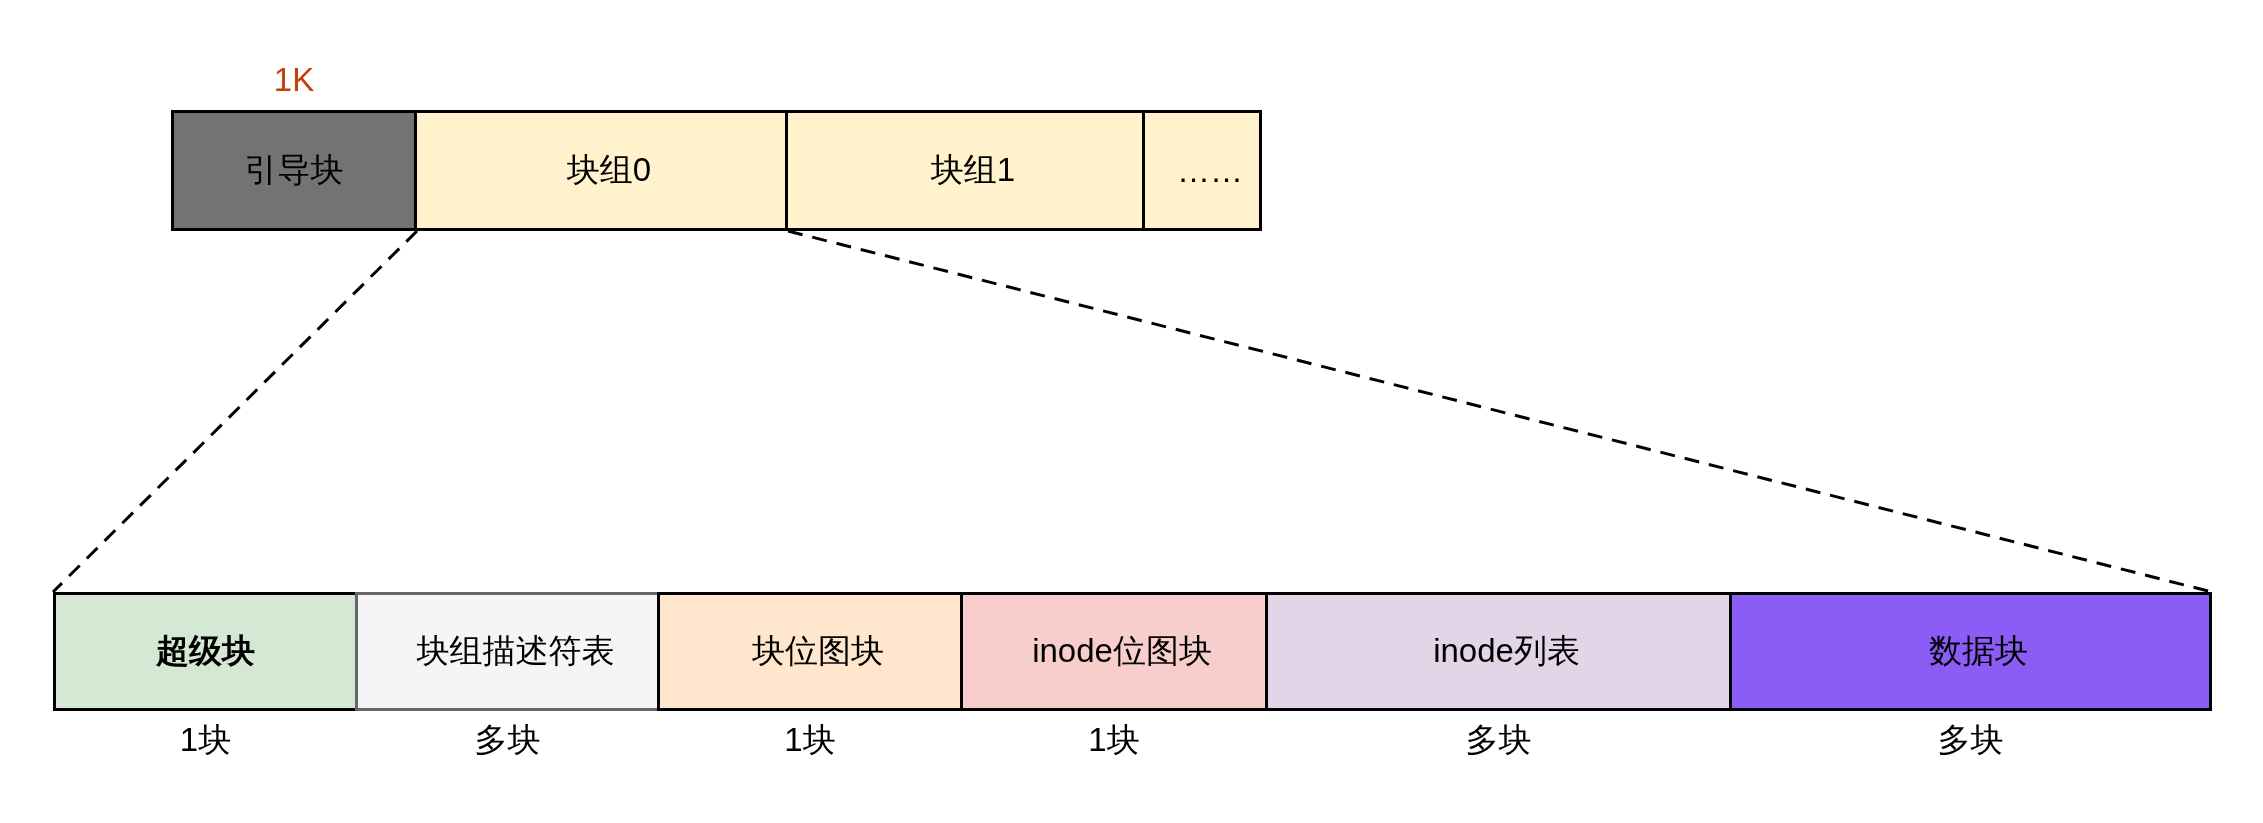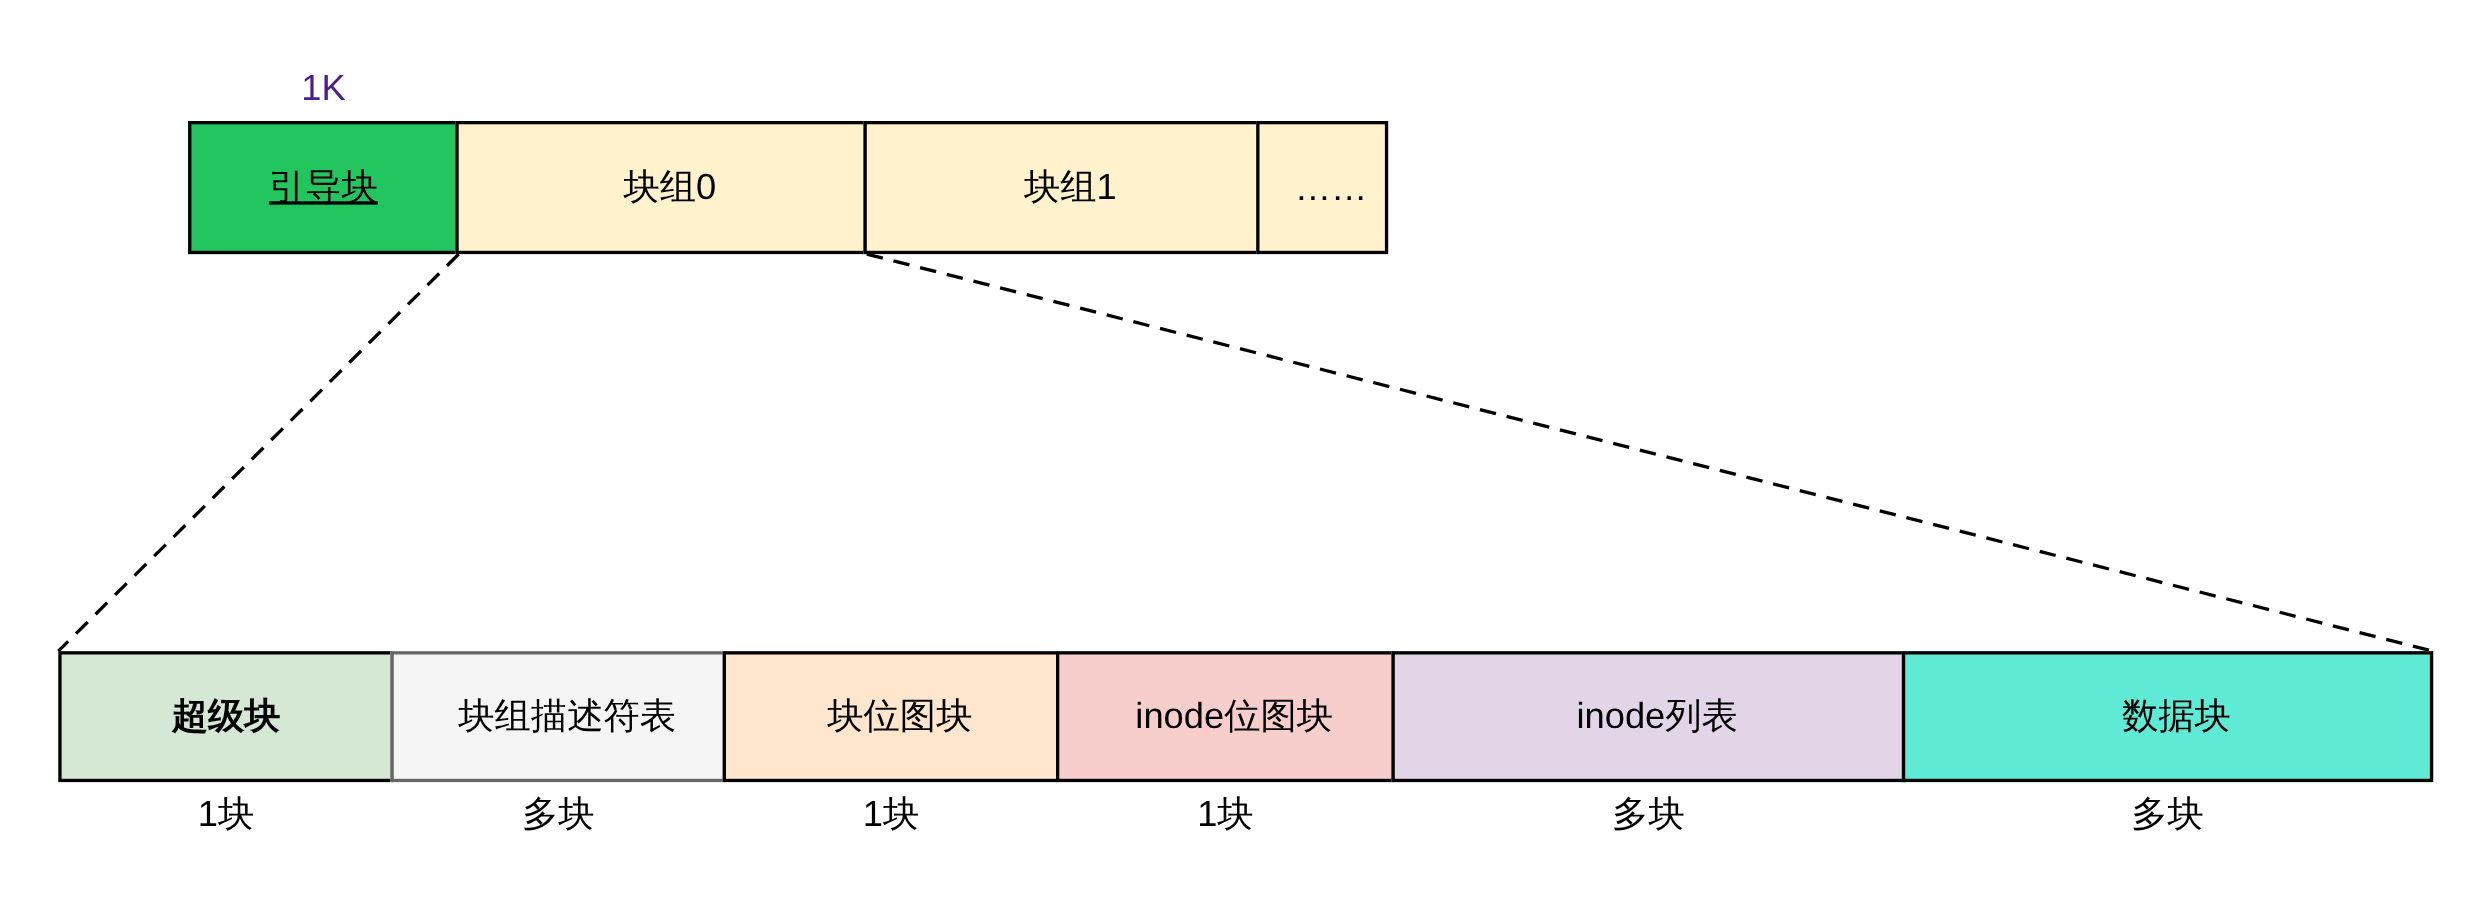"1K" .size-label { color: #4c1d95 -> #c2410c }
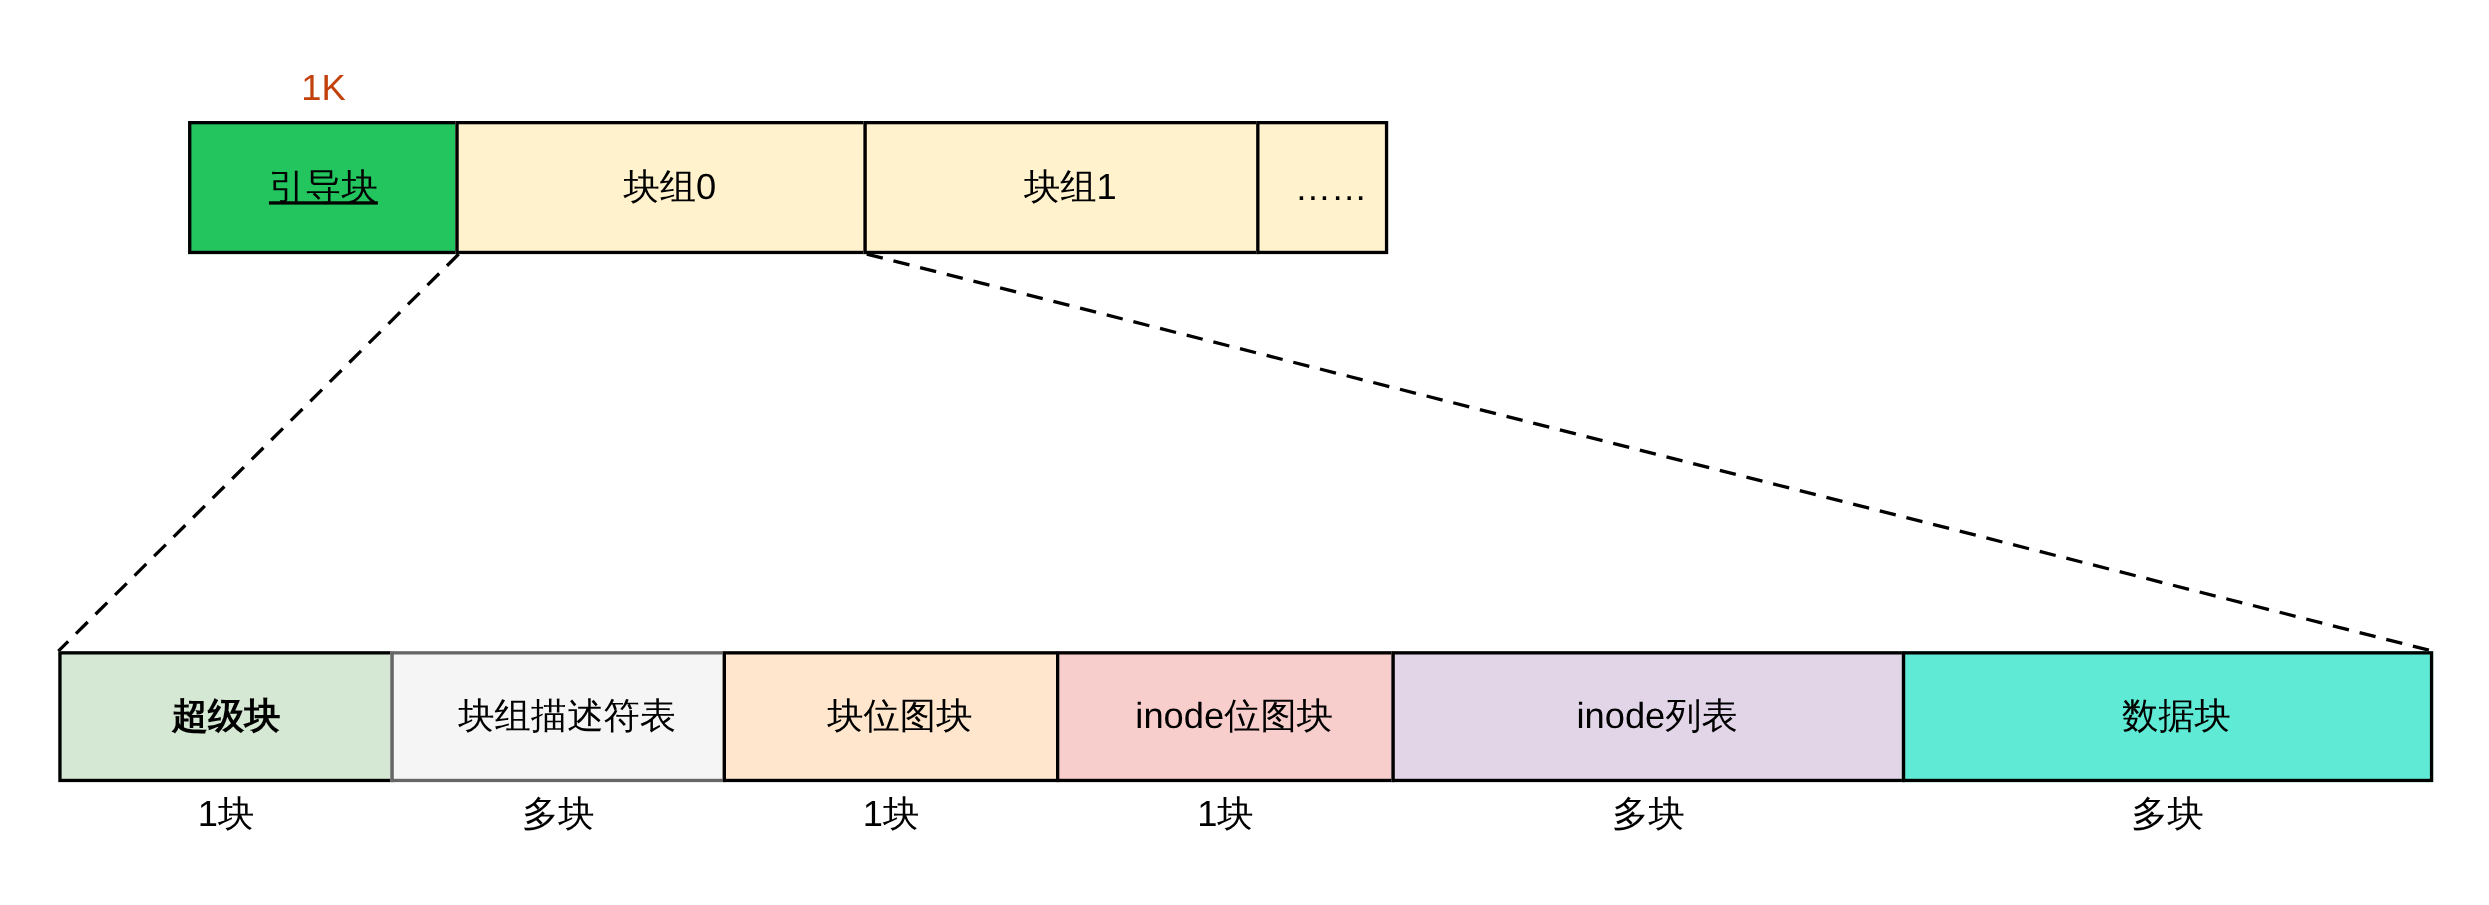"引导块" div.seg { background: #22c55e -> #737373; text-decoration: underline -> none }
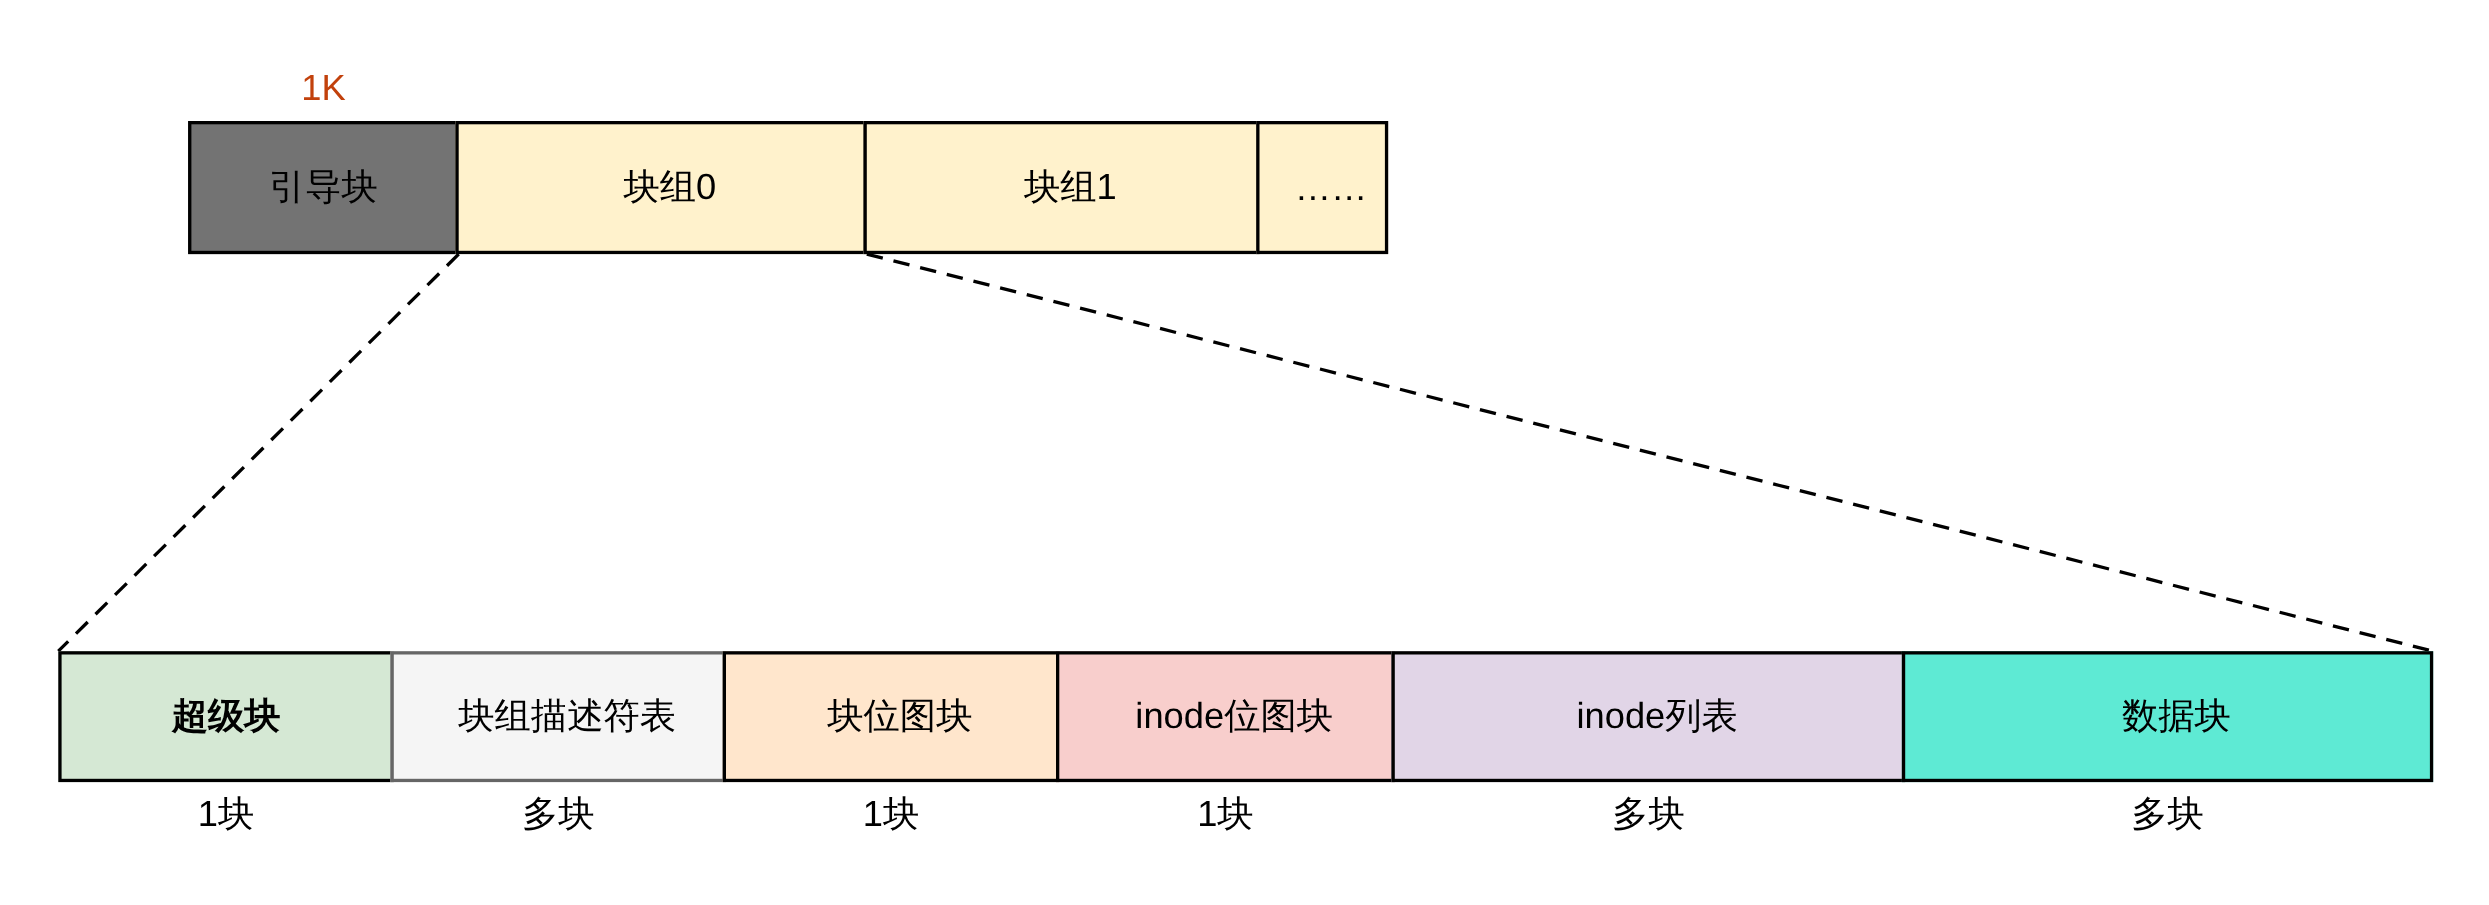"数据块" div.seg { background: #5eead4 -> #8b5cf6 }
